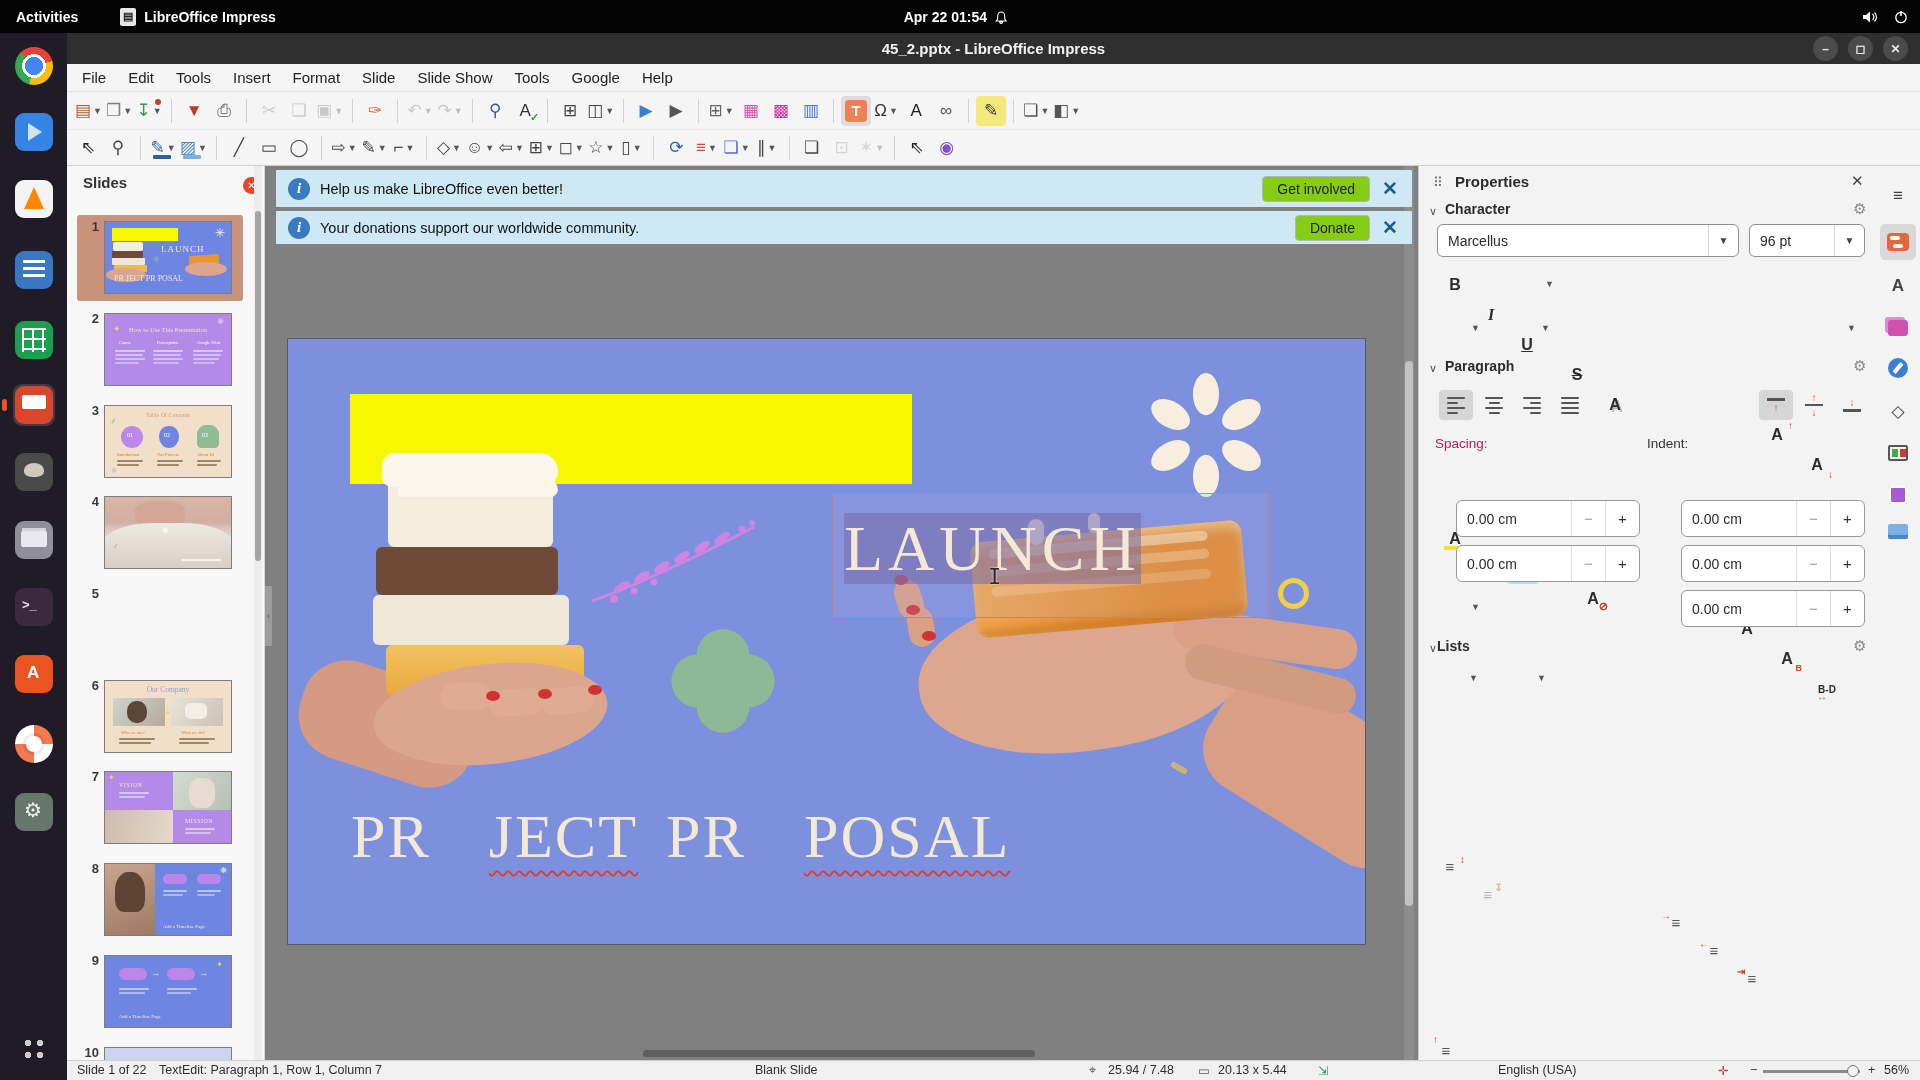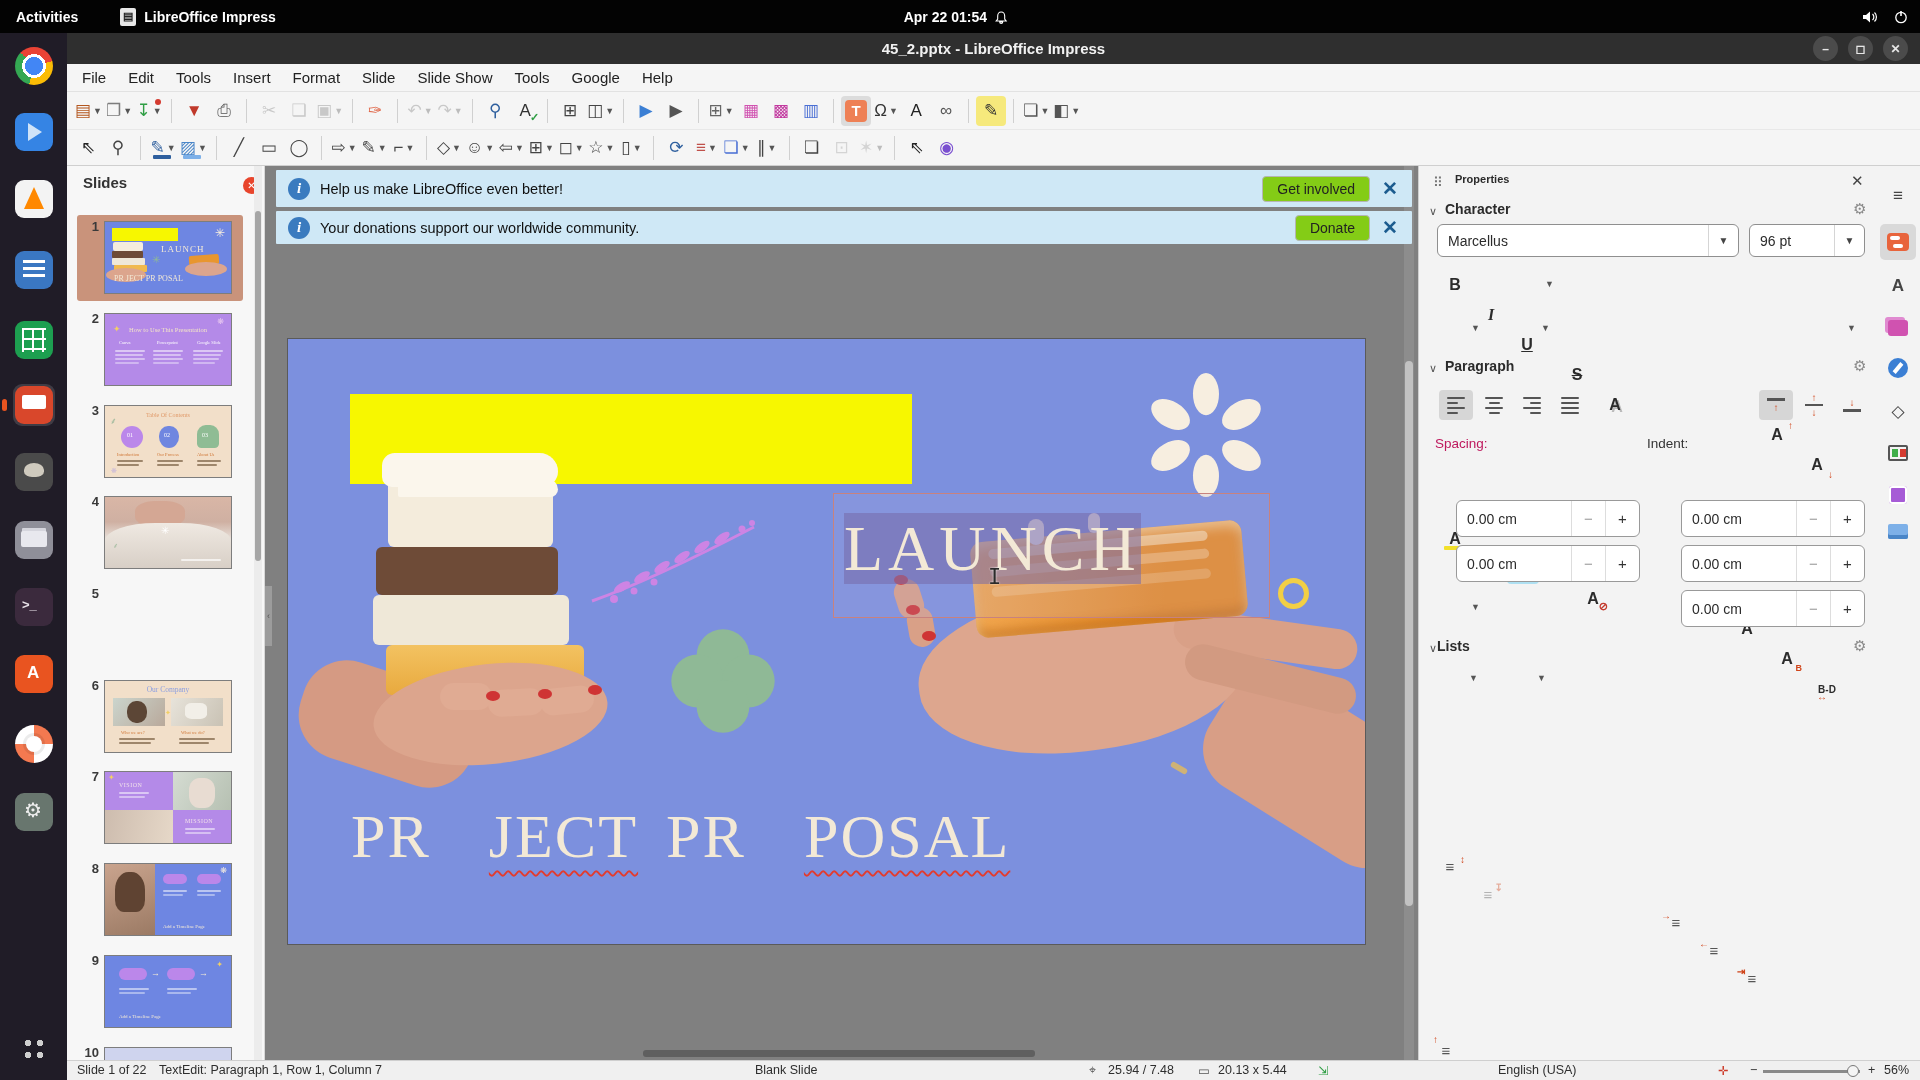"Properties" .sb-title { font-size: 11px -> 15px }
